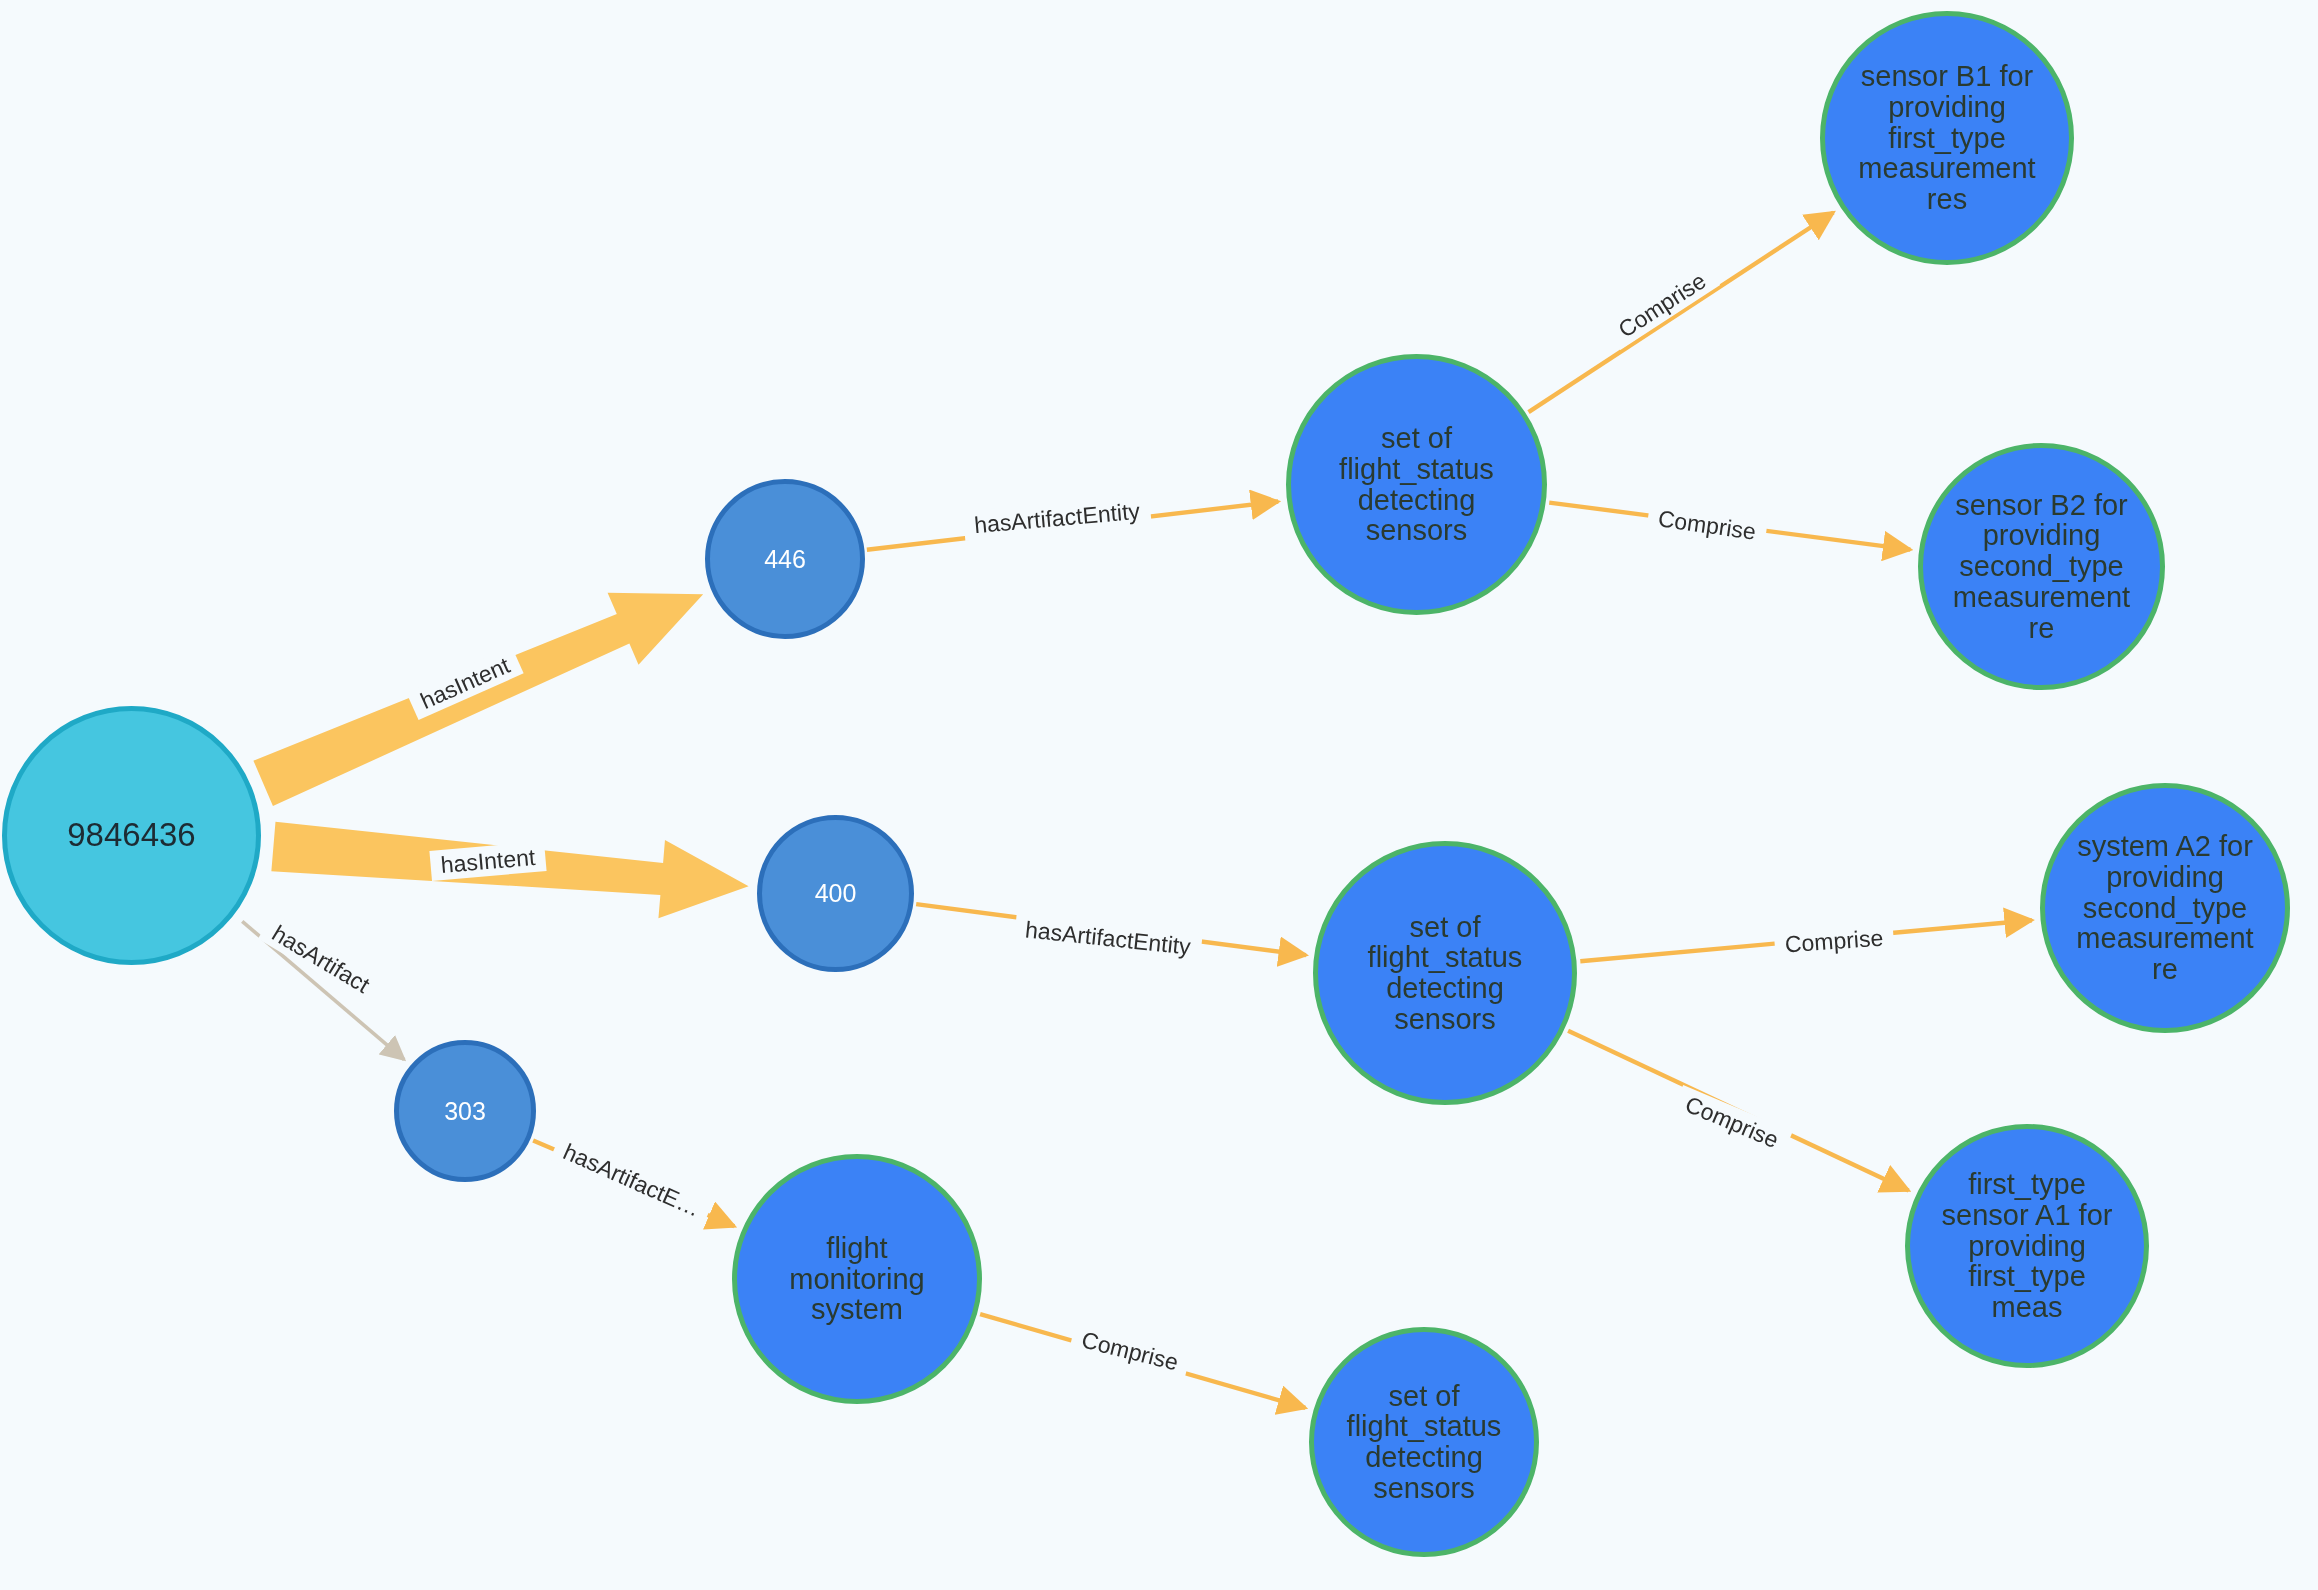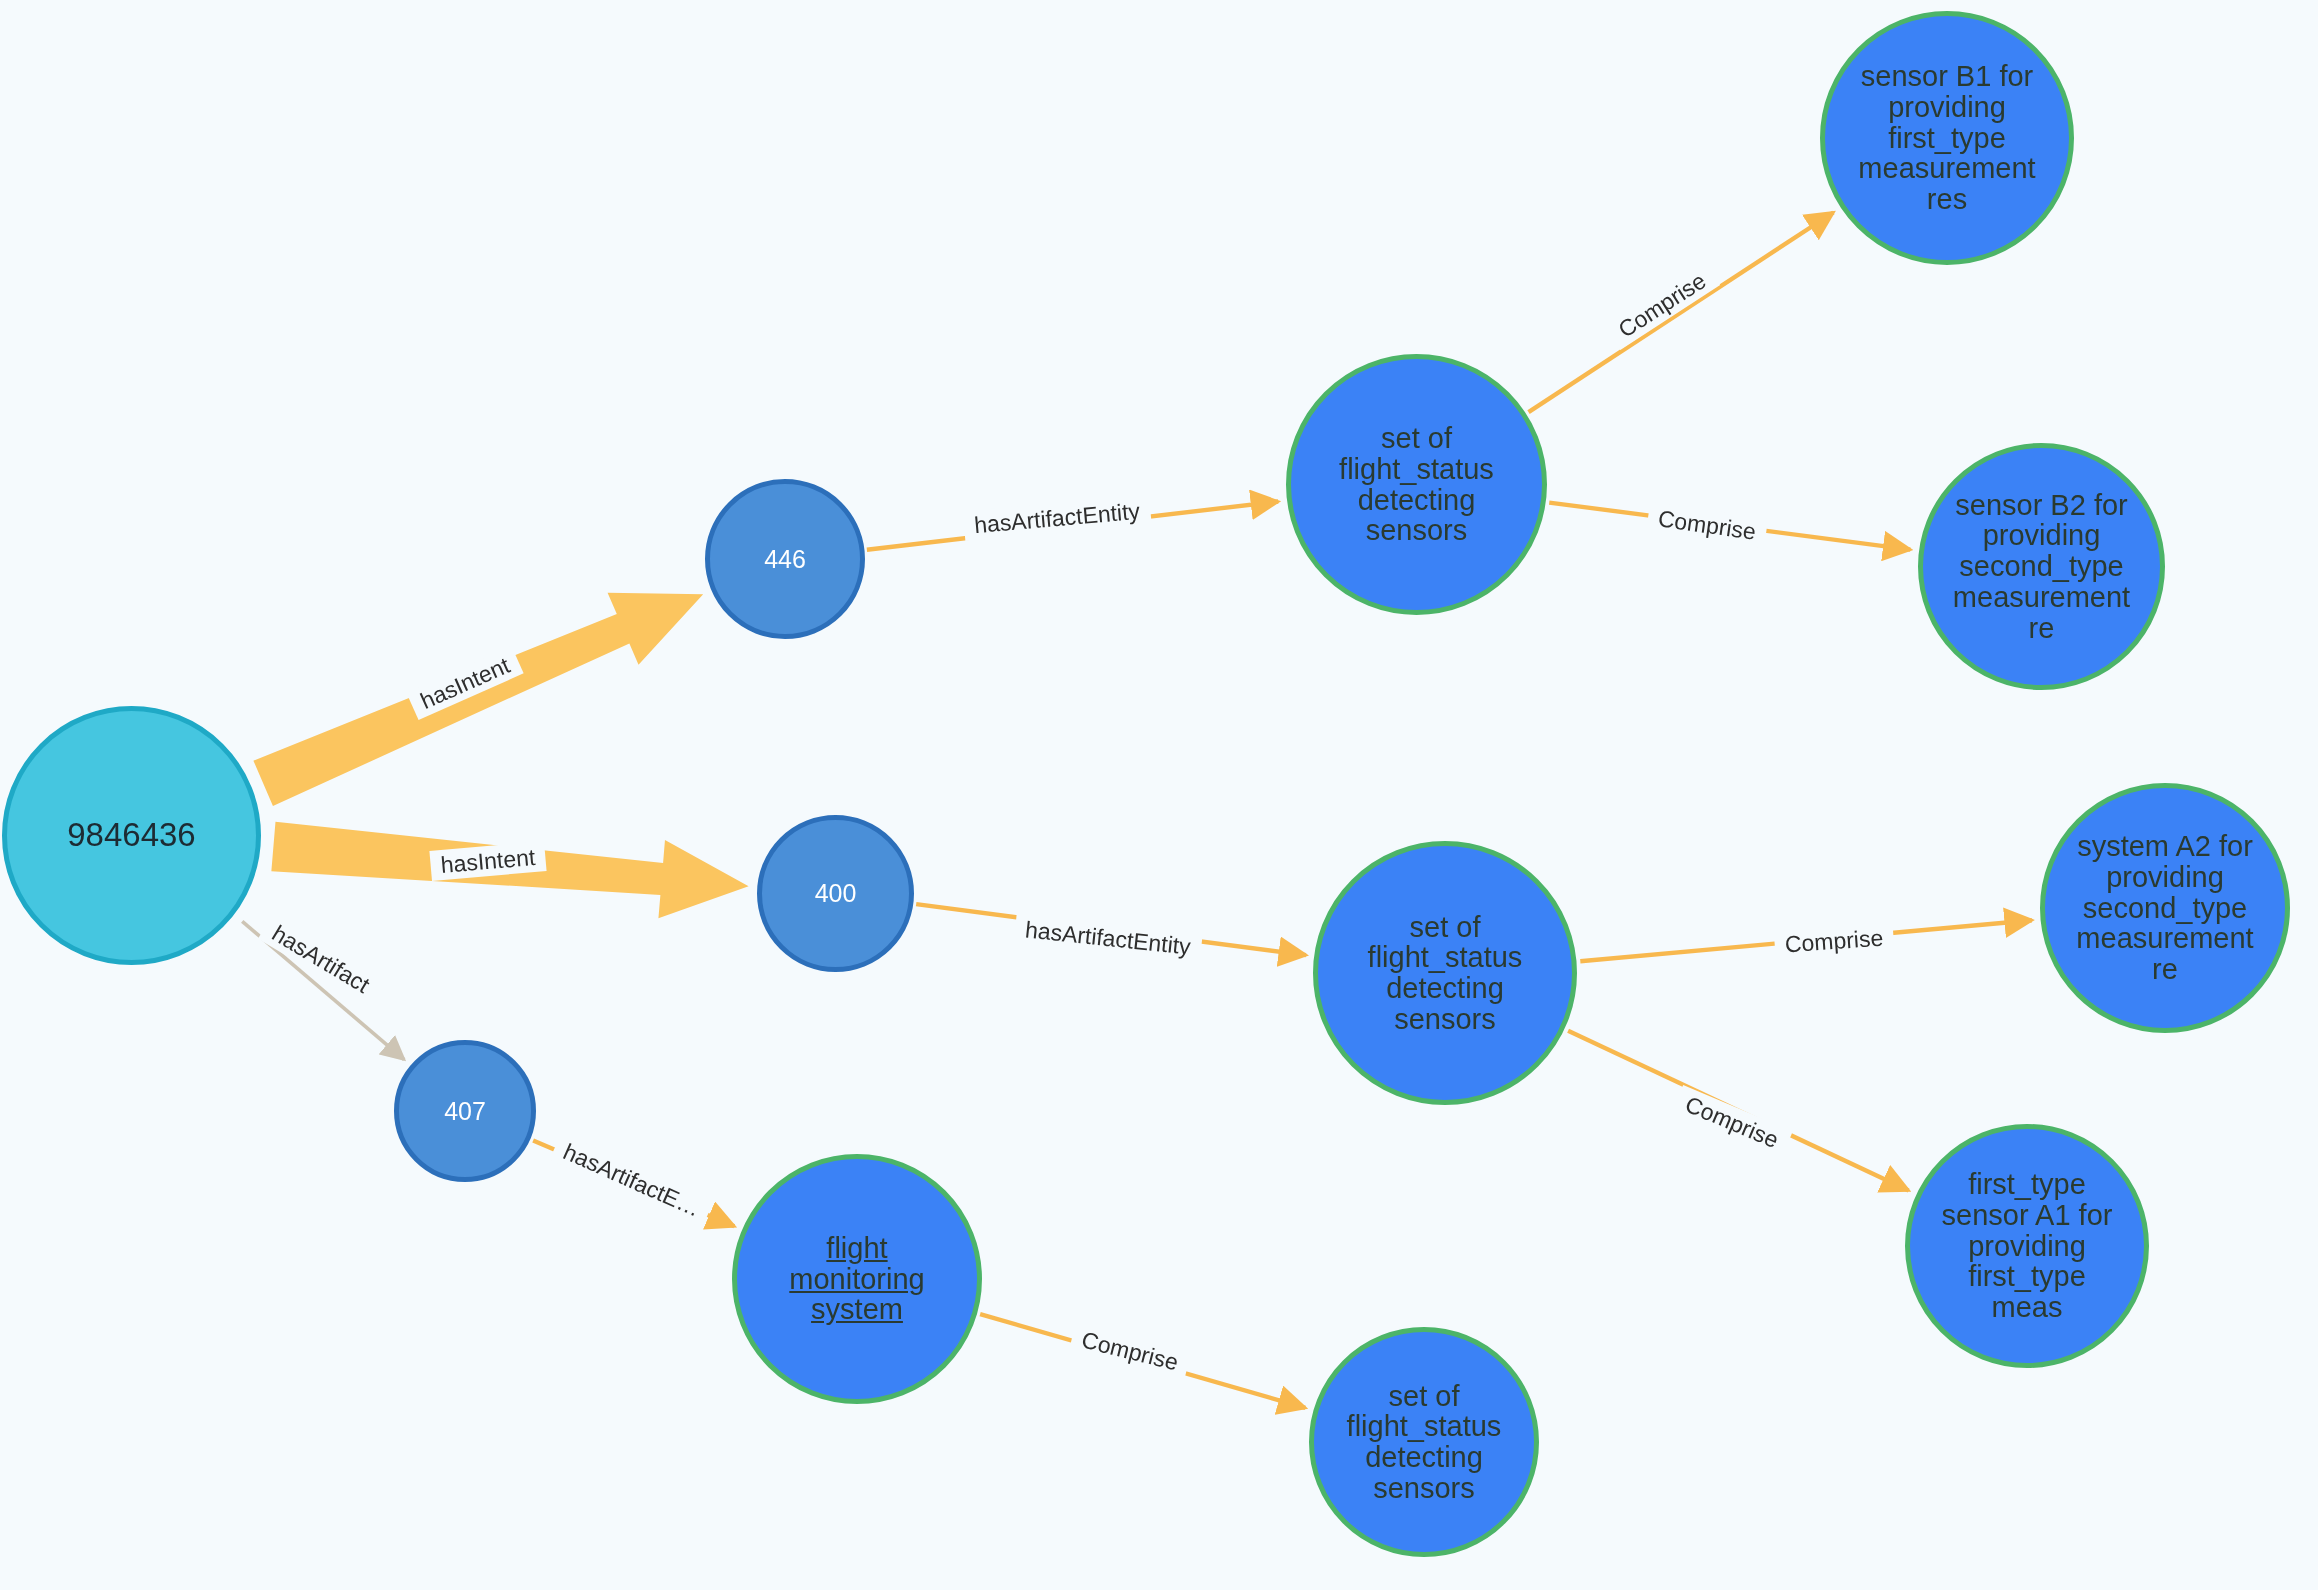"407" span { text: 407 -> 303 }
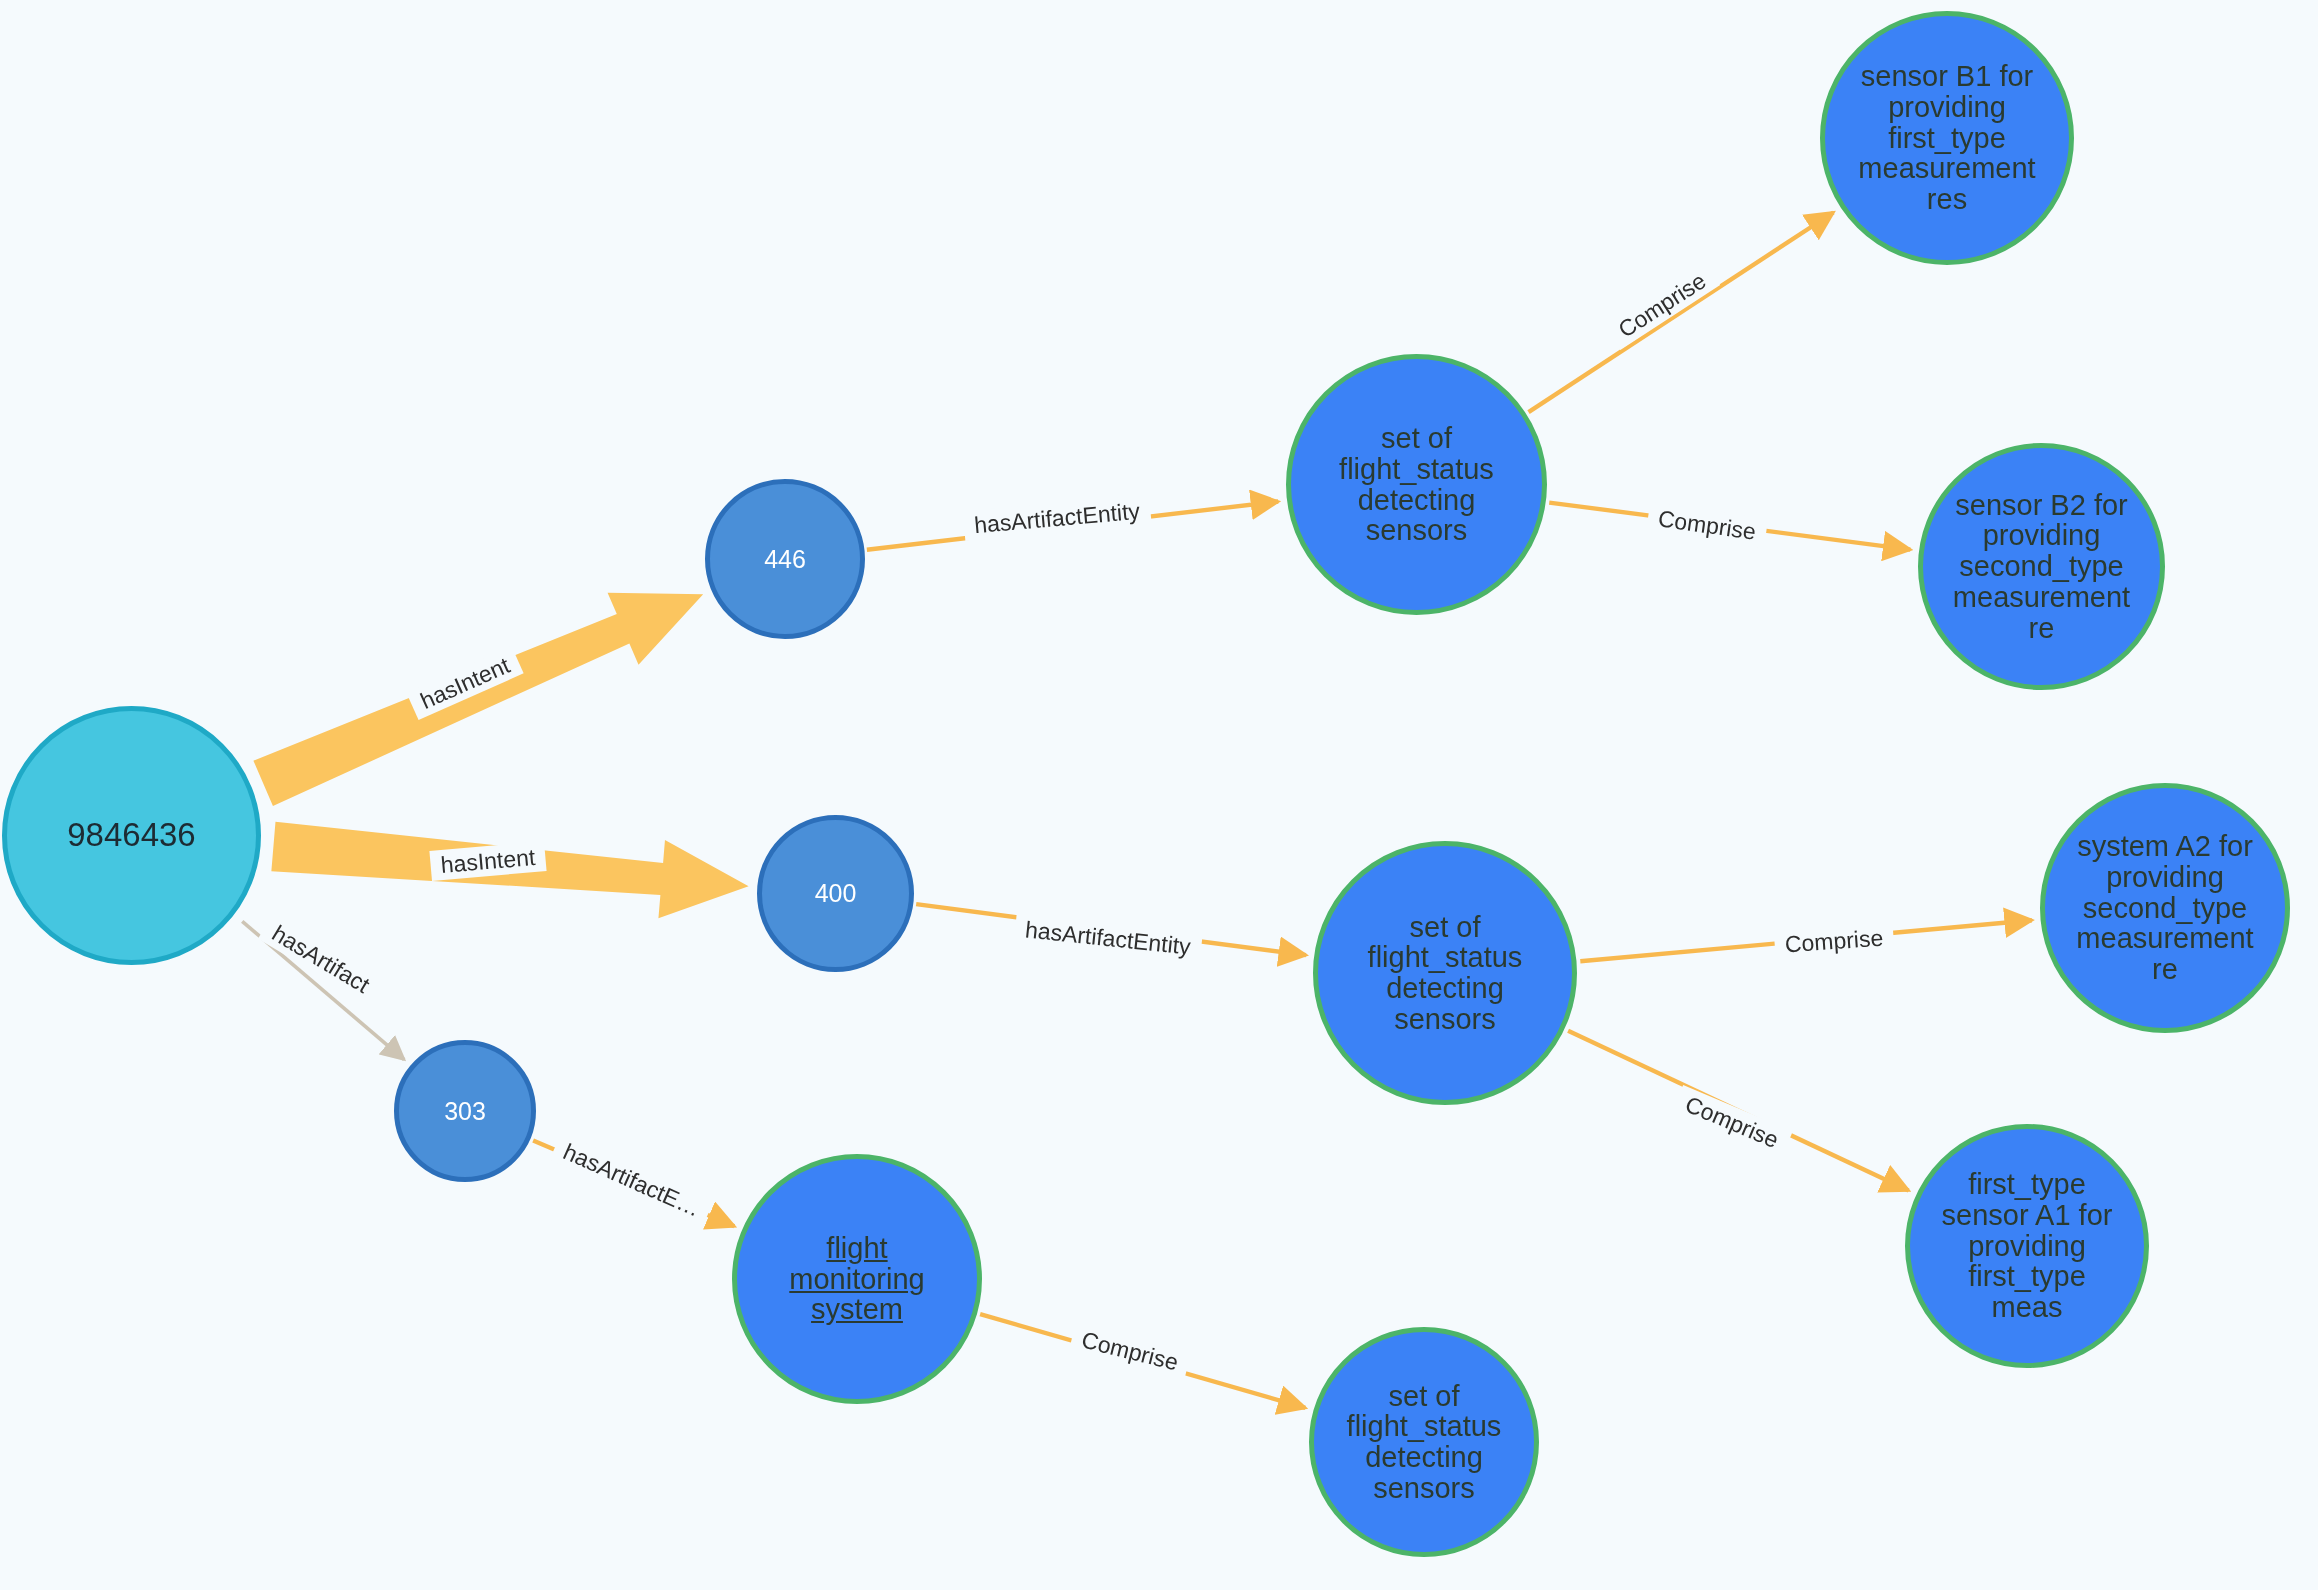"flight" div.node { text-decoration: underline -> none }
